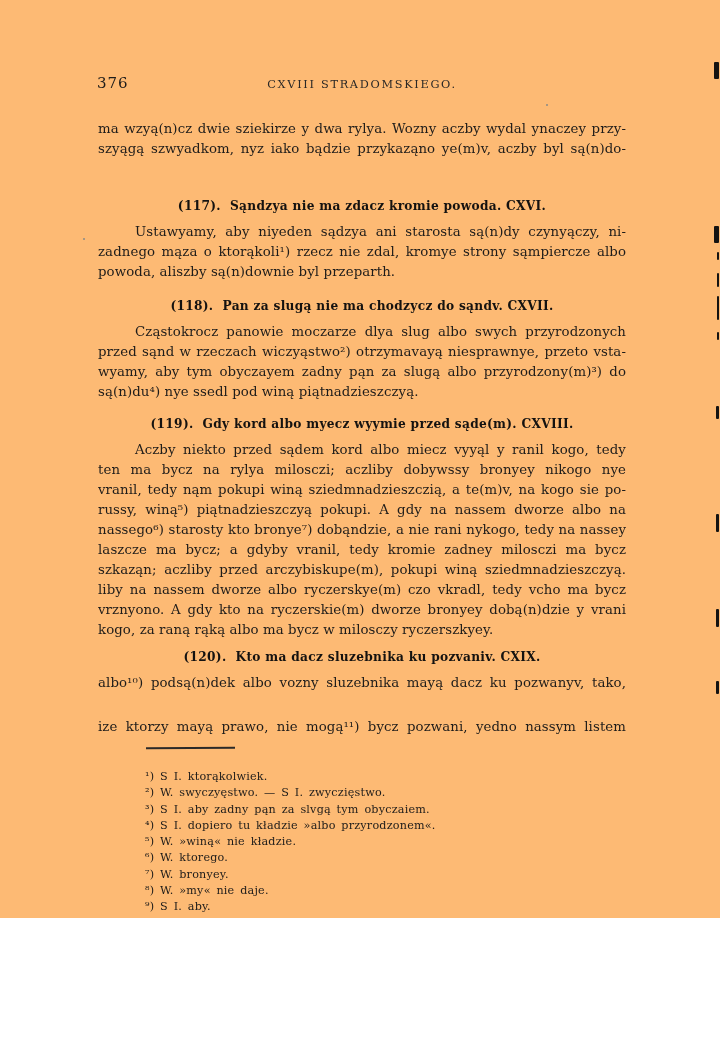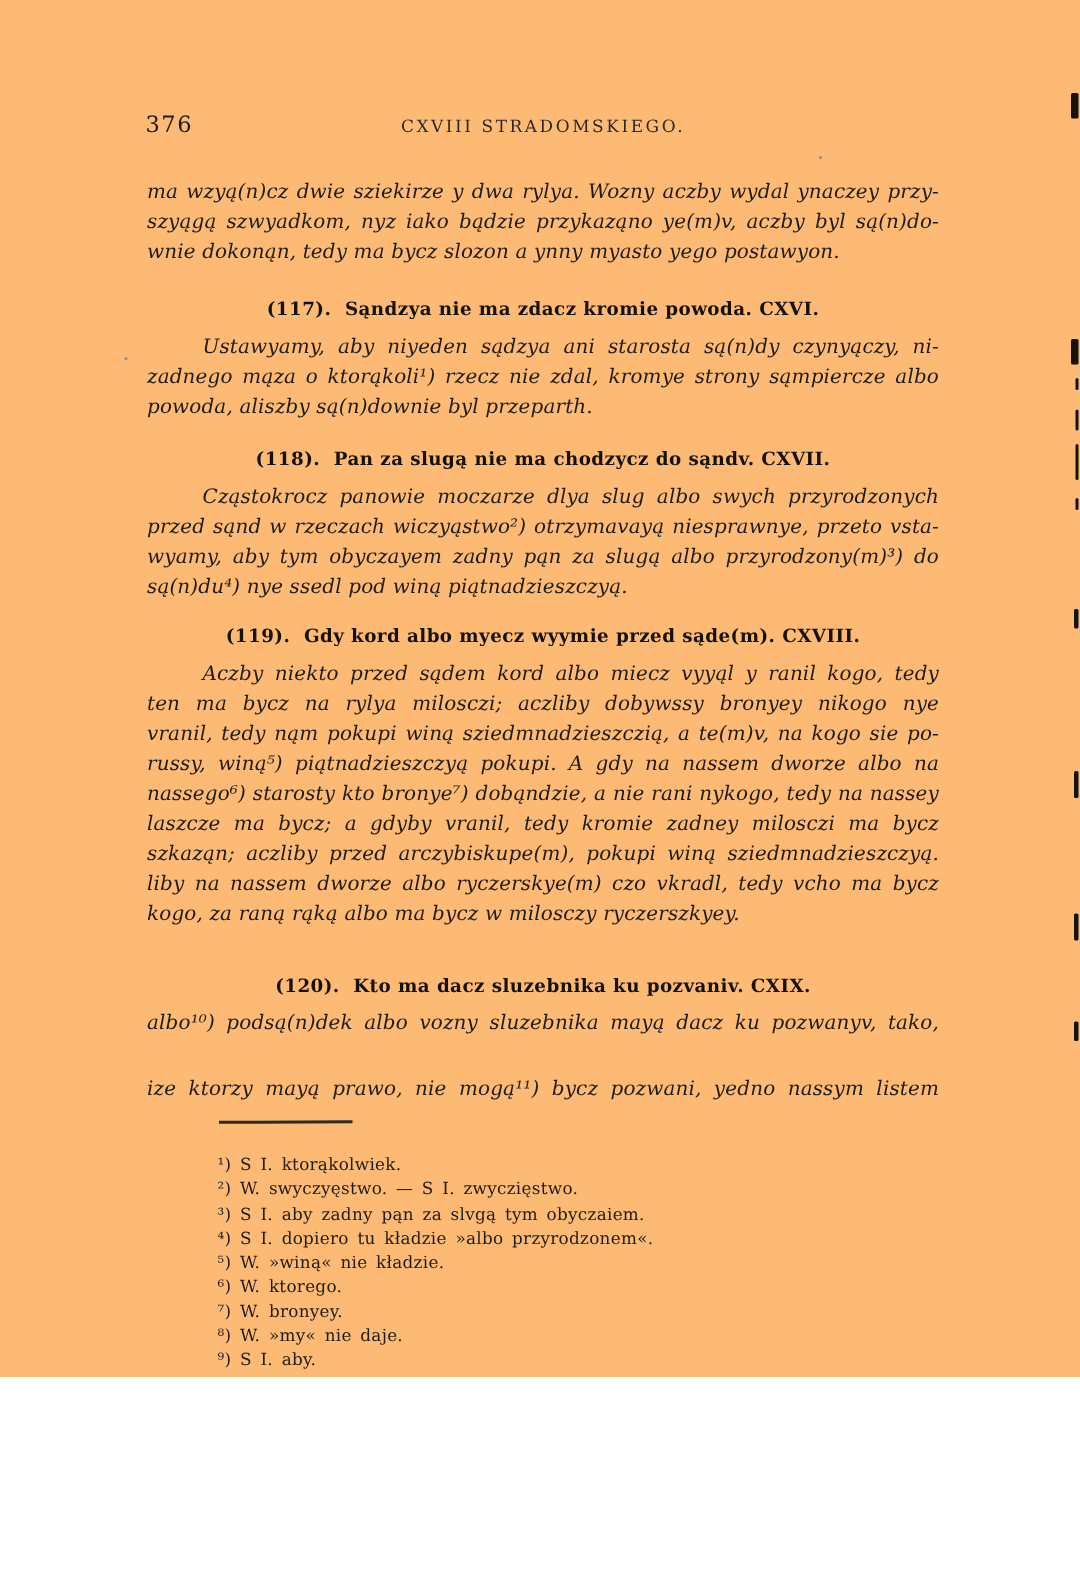"ma wzyą(n)cz dwie sziekirze y" .line { font-style: italic -> none }
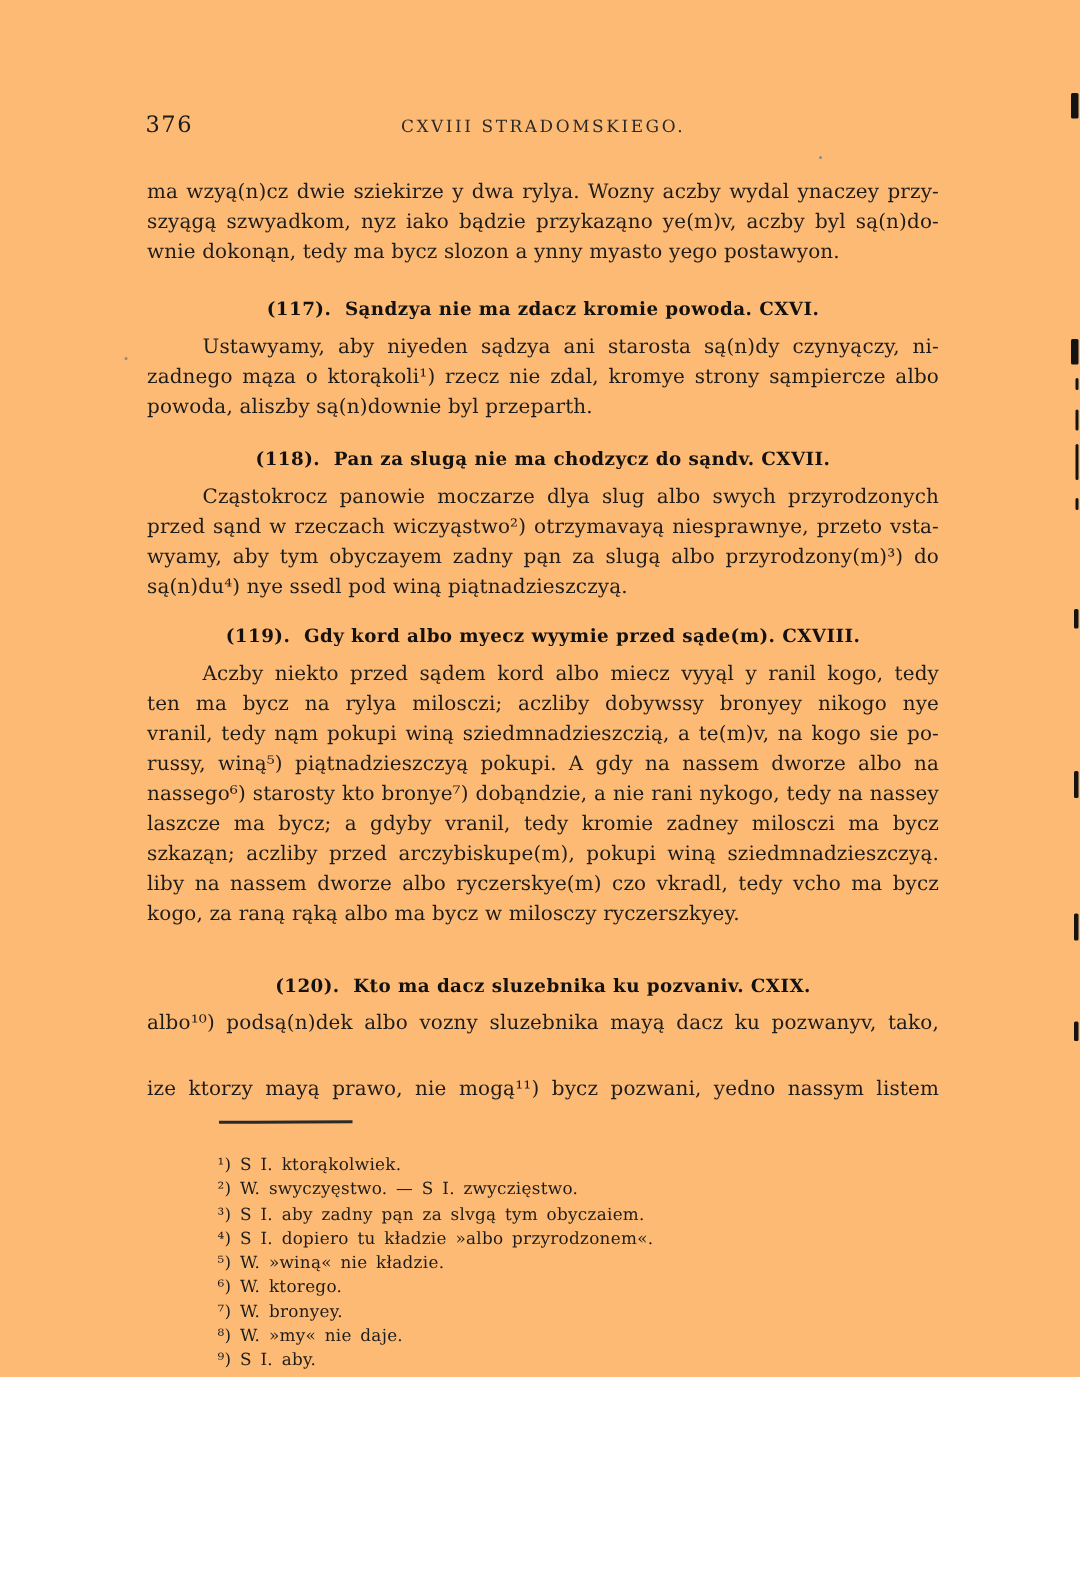"wnie dokonąn, tedy ma bycz" div.line { html: <div>wnie dokonąn, tedy ma bycz slozon a ynny myasto yego postawyon.</div> -> none }
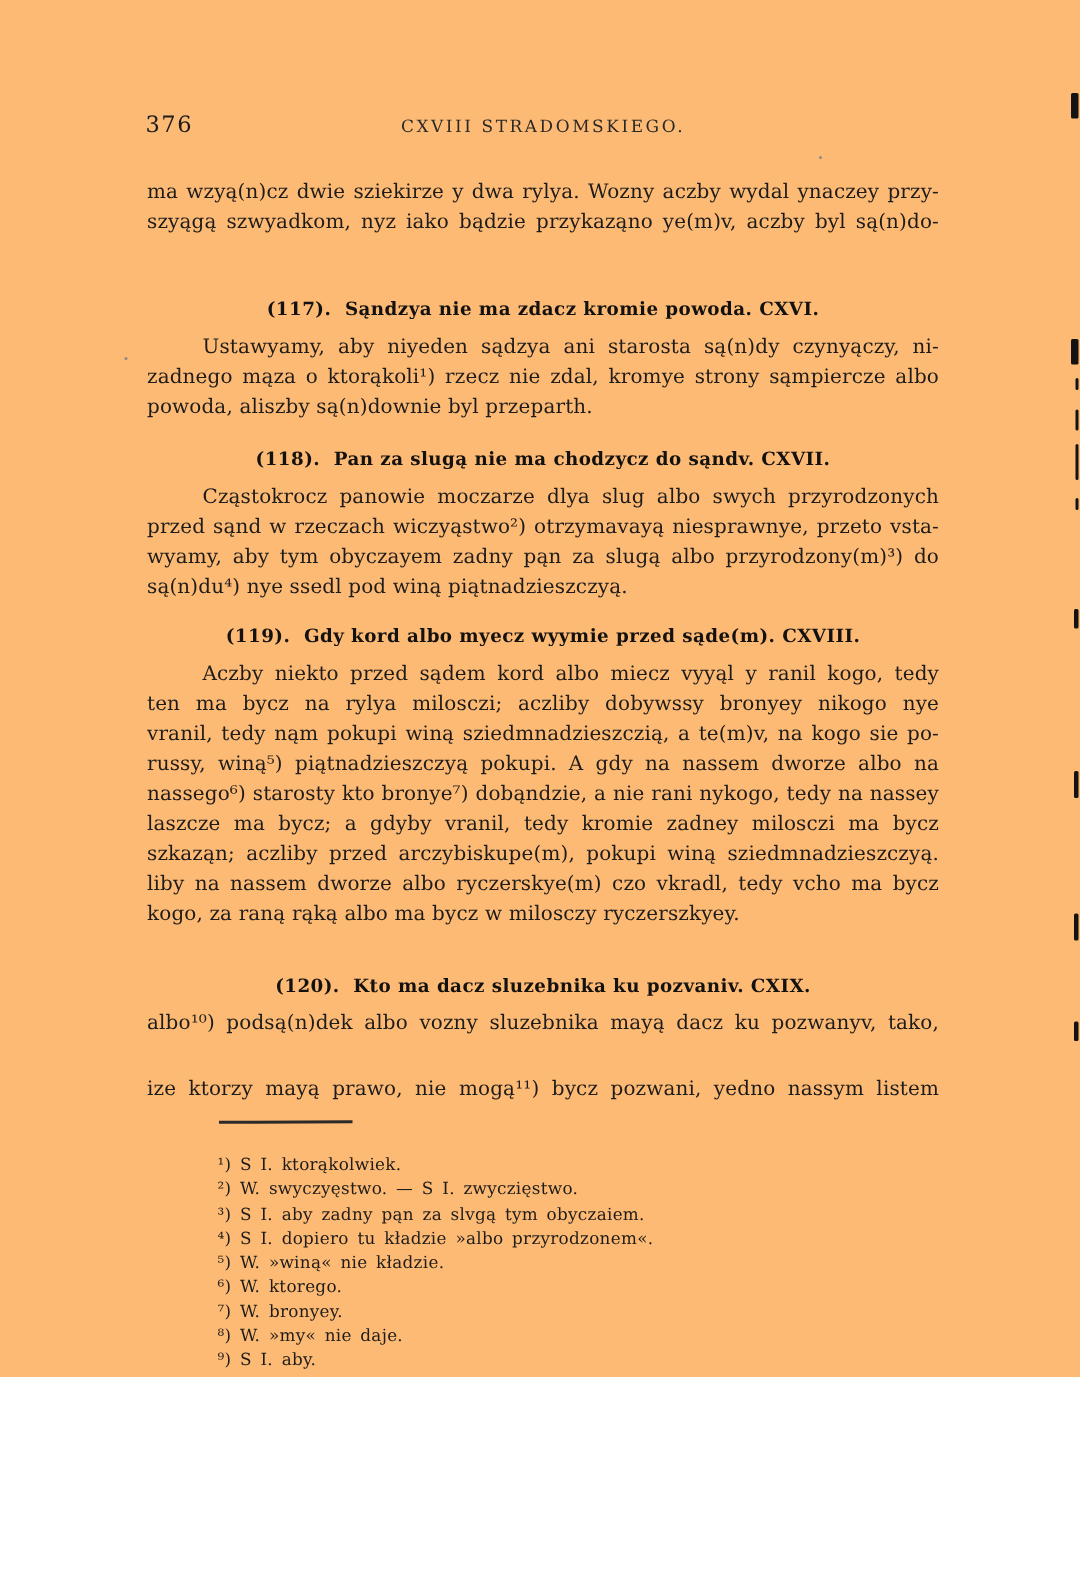"vrznyono. A gdy kto na" div.line { html: none -> <div>vrznyono. A gdy kto na ryczerskie(m) dworze bronyey dobą(n)dzie y vrani</div> }
